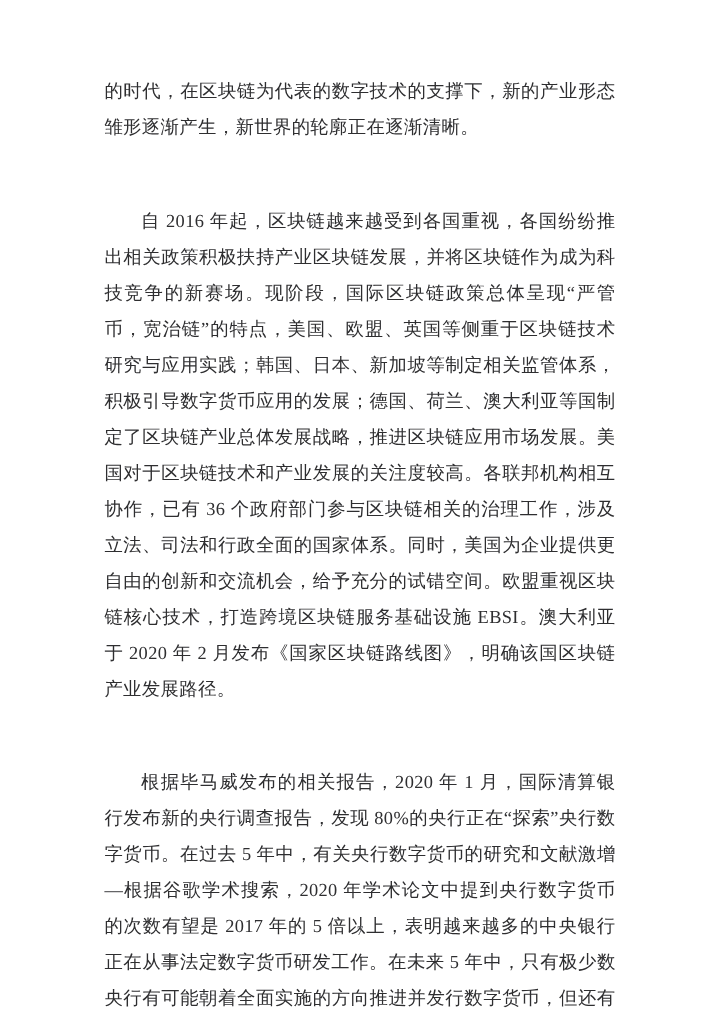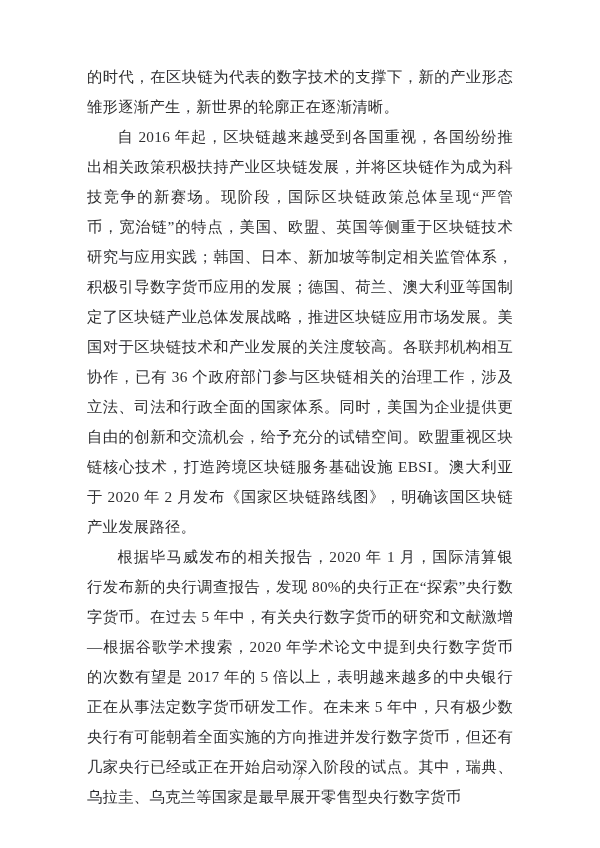"自 2016" .para.indent { margin-top: none -> 48px }
